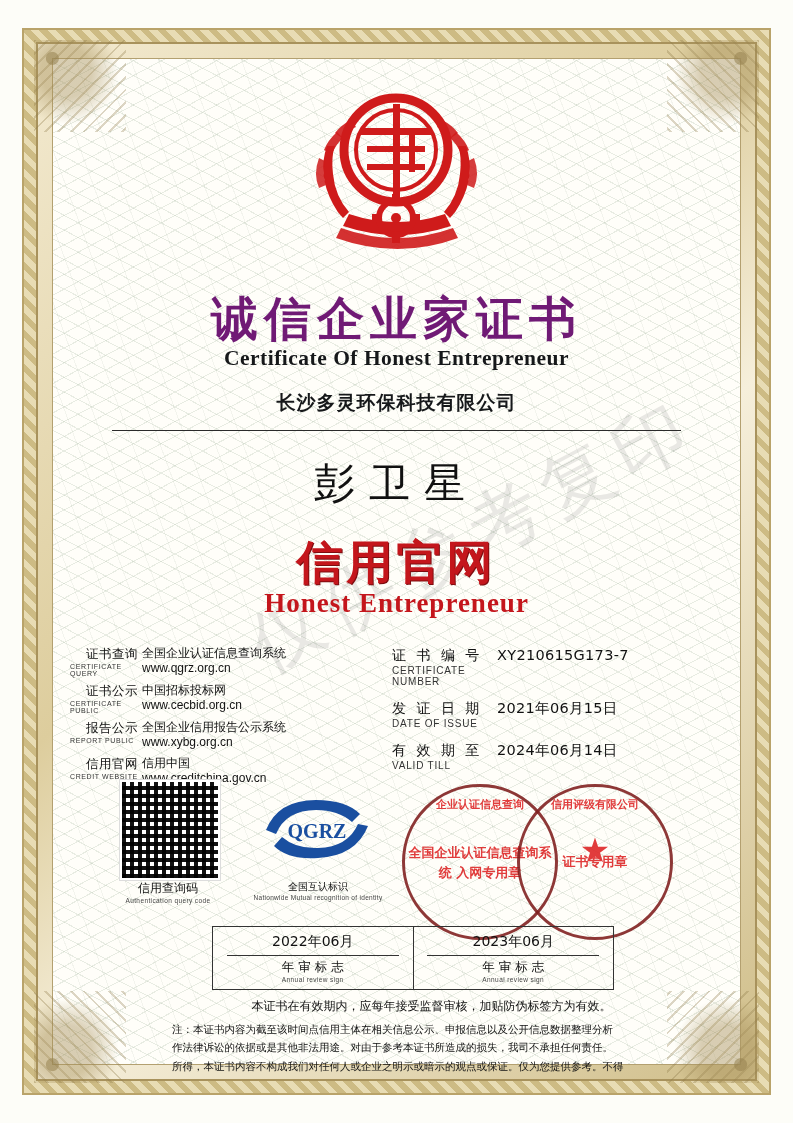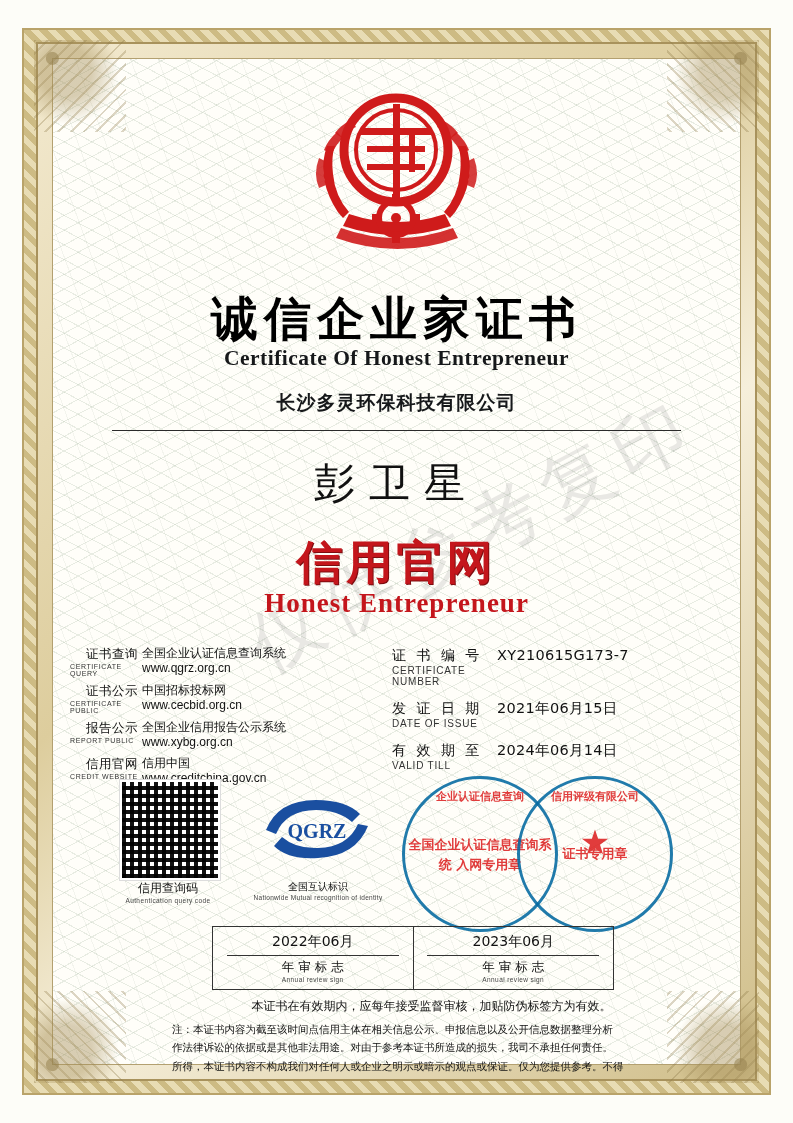"诚信企业家证书" .title-cn { color: #000000 -> #701a75 }
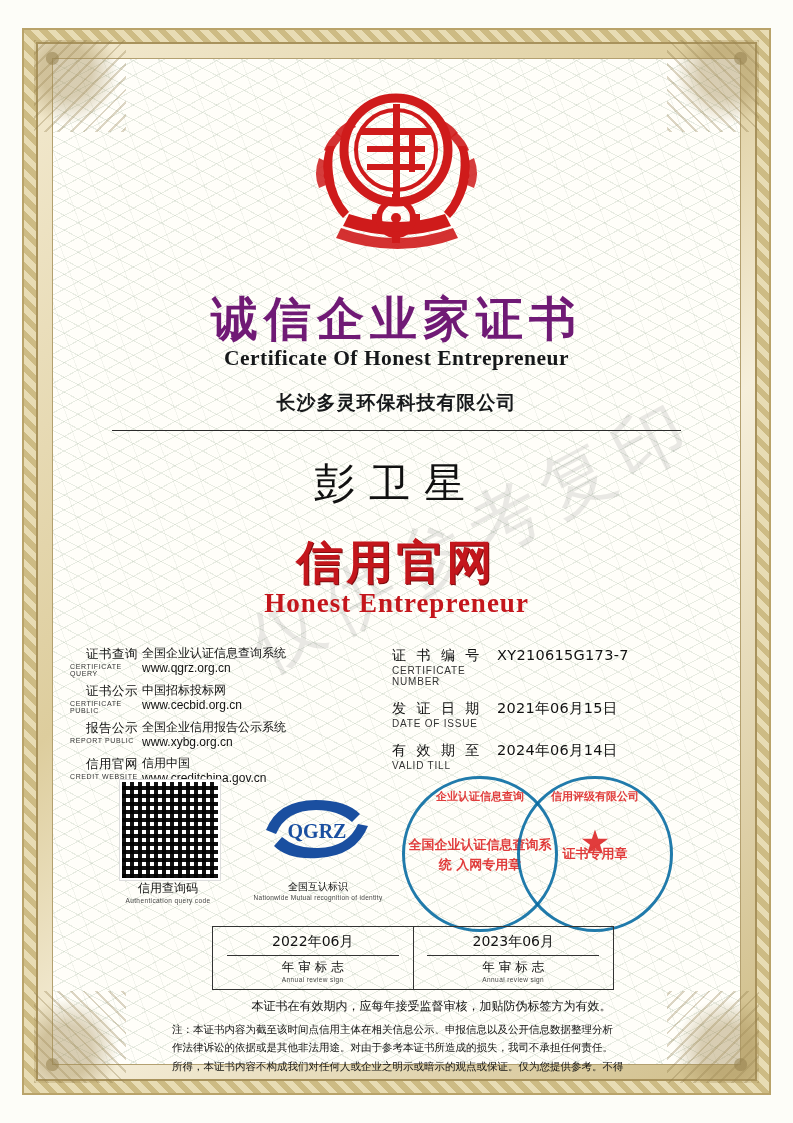"企业认证信息查询" .seal { border: 3px solid #0369a1 -> 3px solid #7f1d1d; top: 0 -> 8px }
